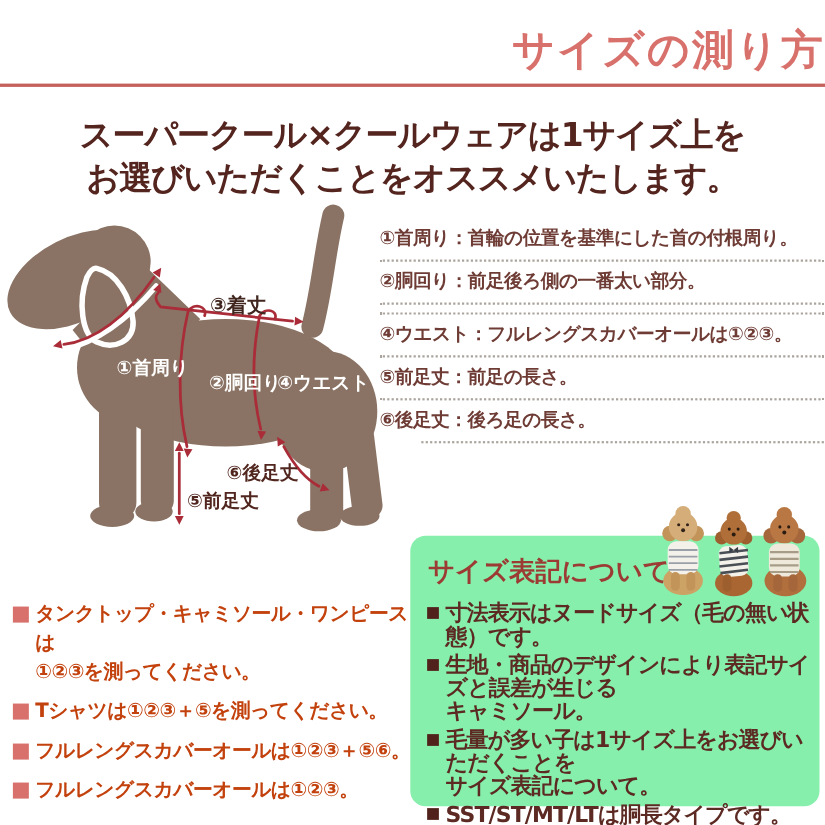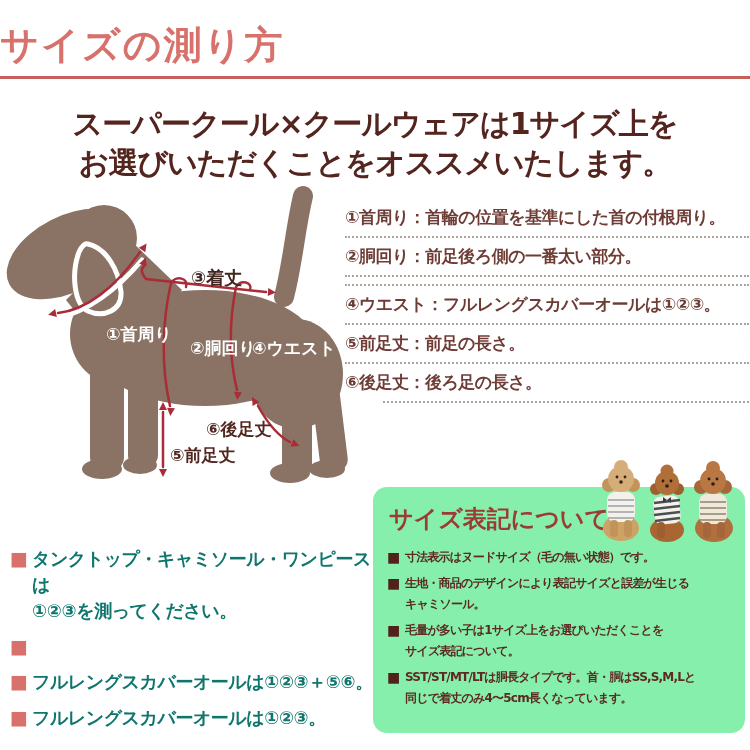"サイズの測り方" .page-title { text-align: left -> right }
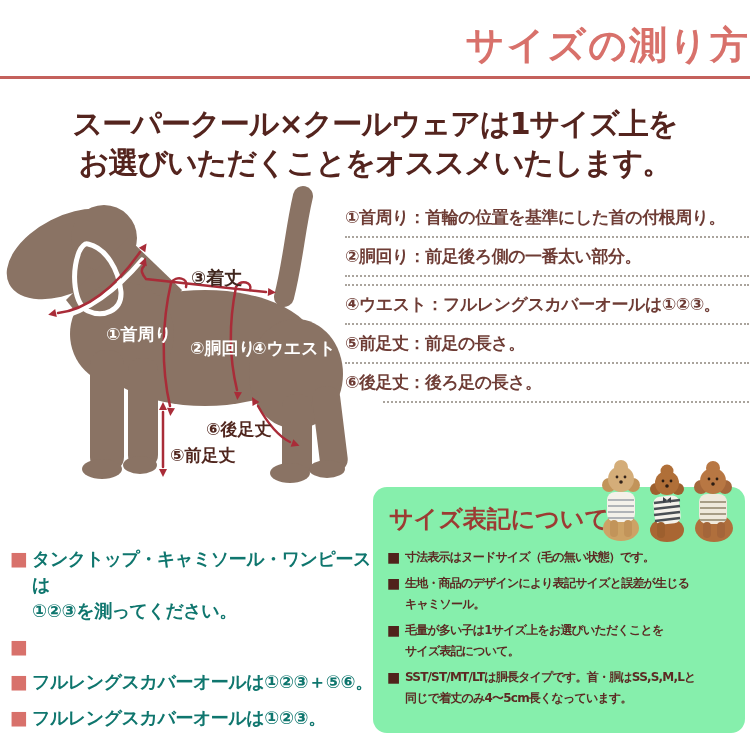"タンクトップ・キャミソール・ワンピースは" .g-text { color: #0f766e -> #c2410c }
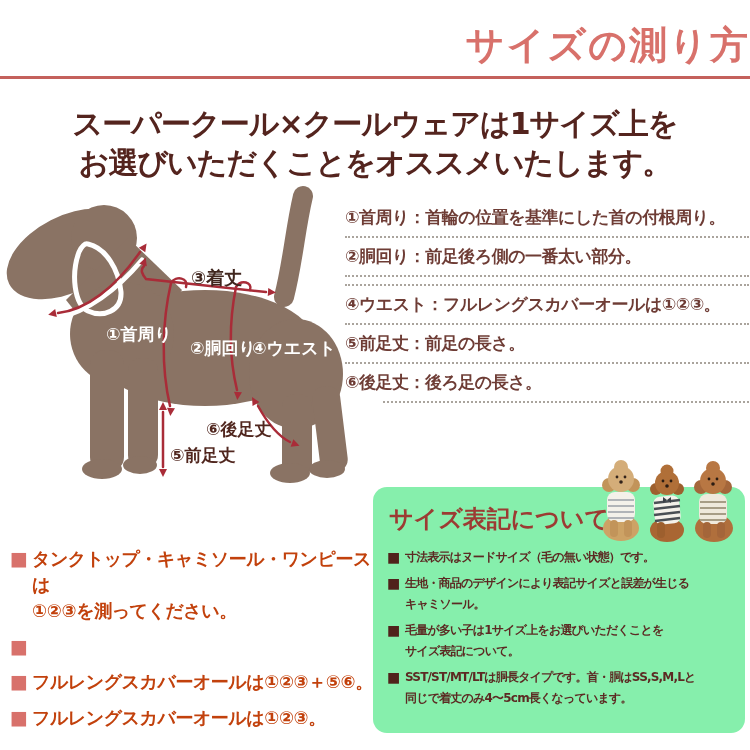"寸法表示はヌードサイズ（毛の無い状態）です。" .note-text { font-size: 12px -> 20px }
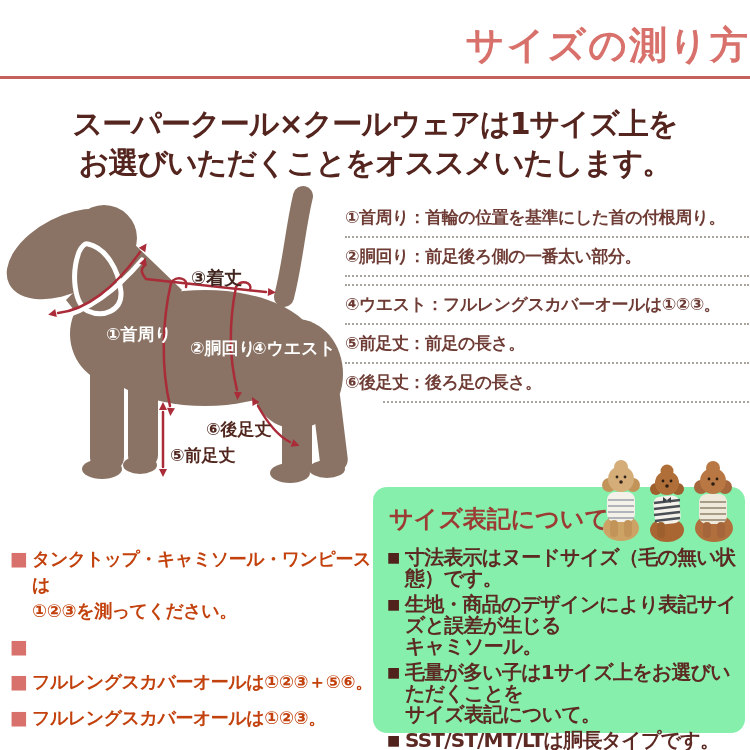"Tシャツは①②③＋⑤を測ってください。" span.g-text { html: none -> <span>Tシャツは①②③＋⑤を測ってください。</span> }
